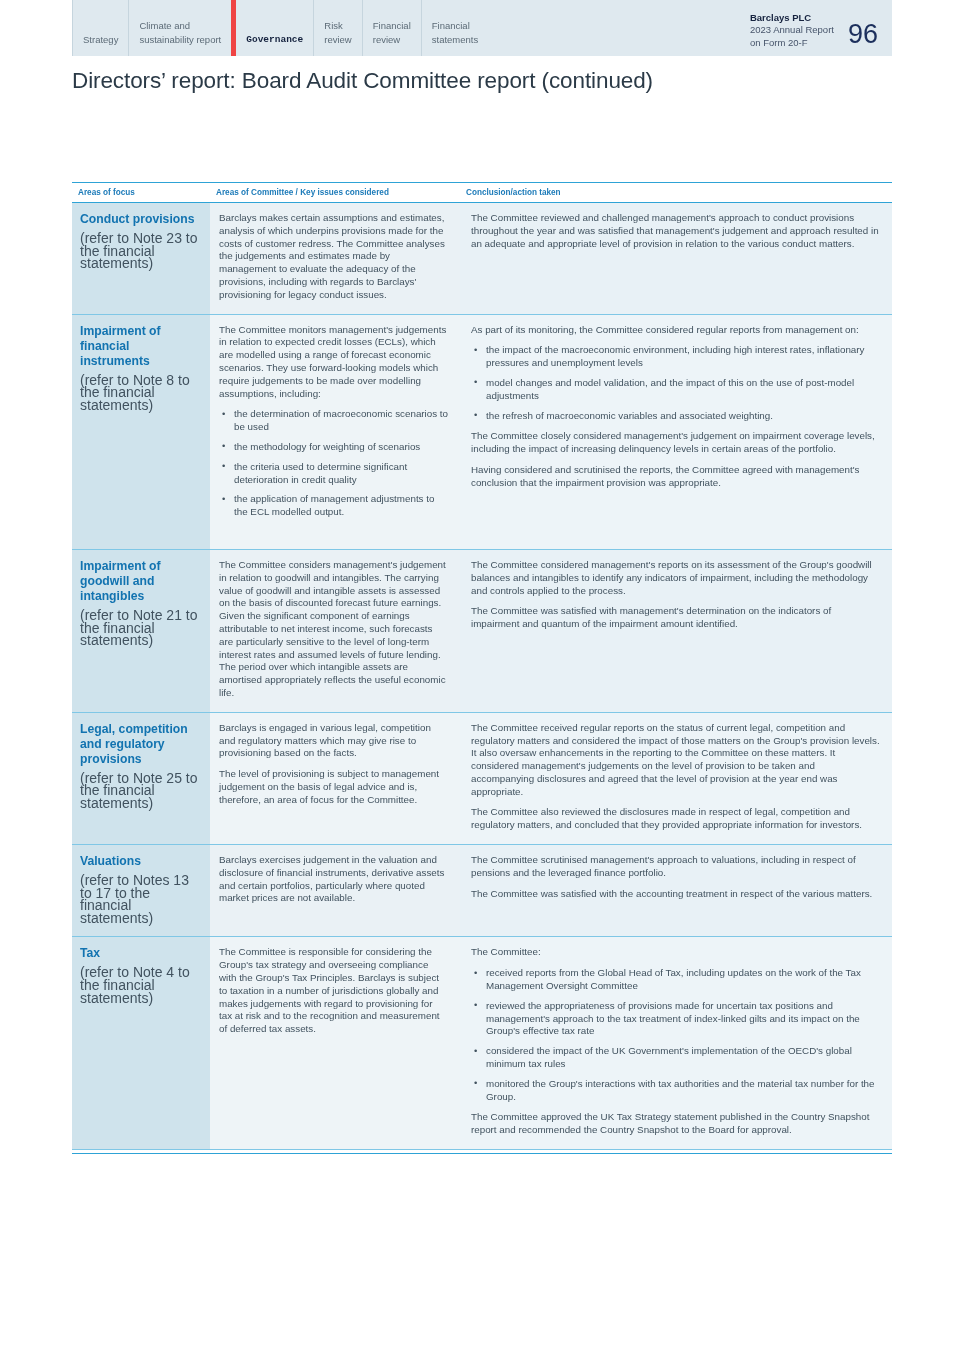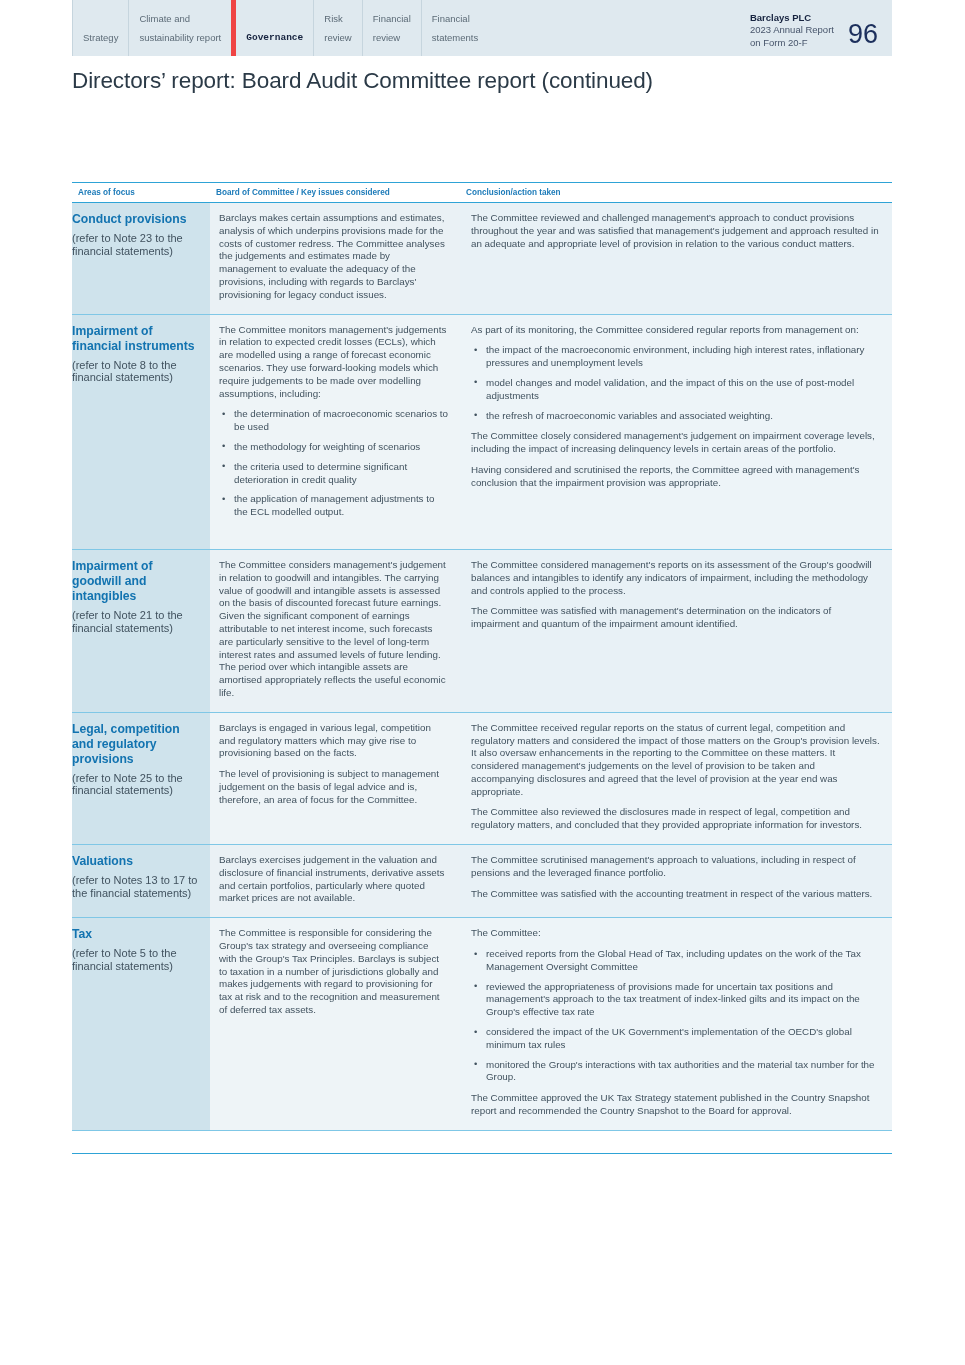"Climate and" .nav-tab { line-height: 19px -> 14px }
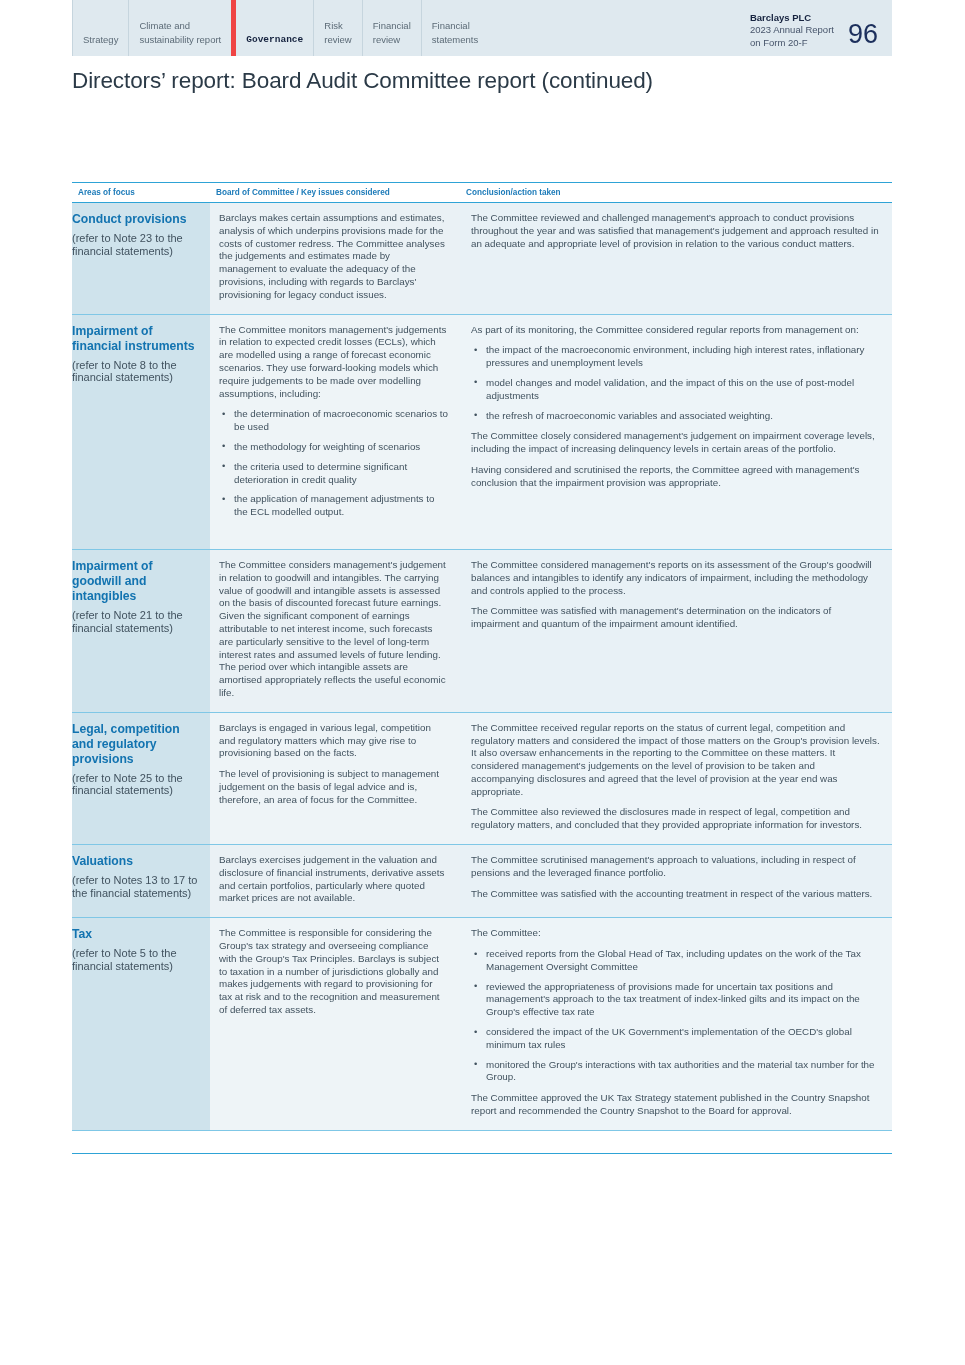"Board of Committee / Key" th { text: Board -> Areas }
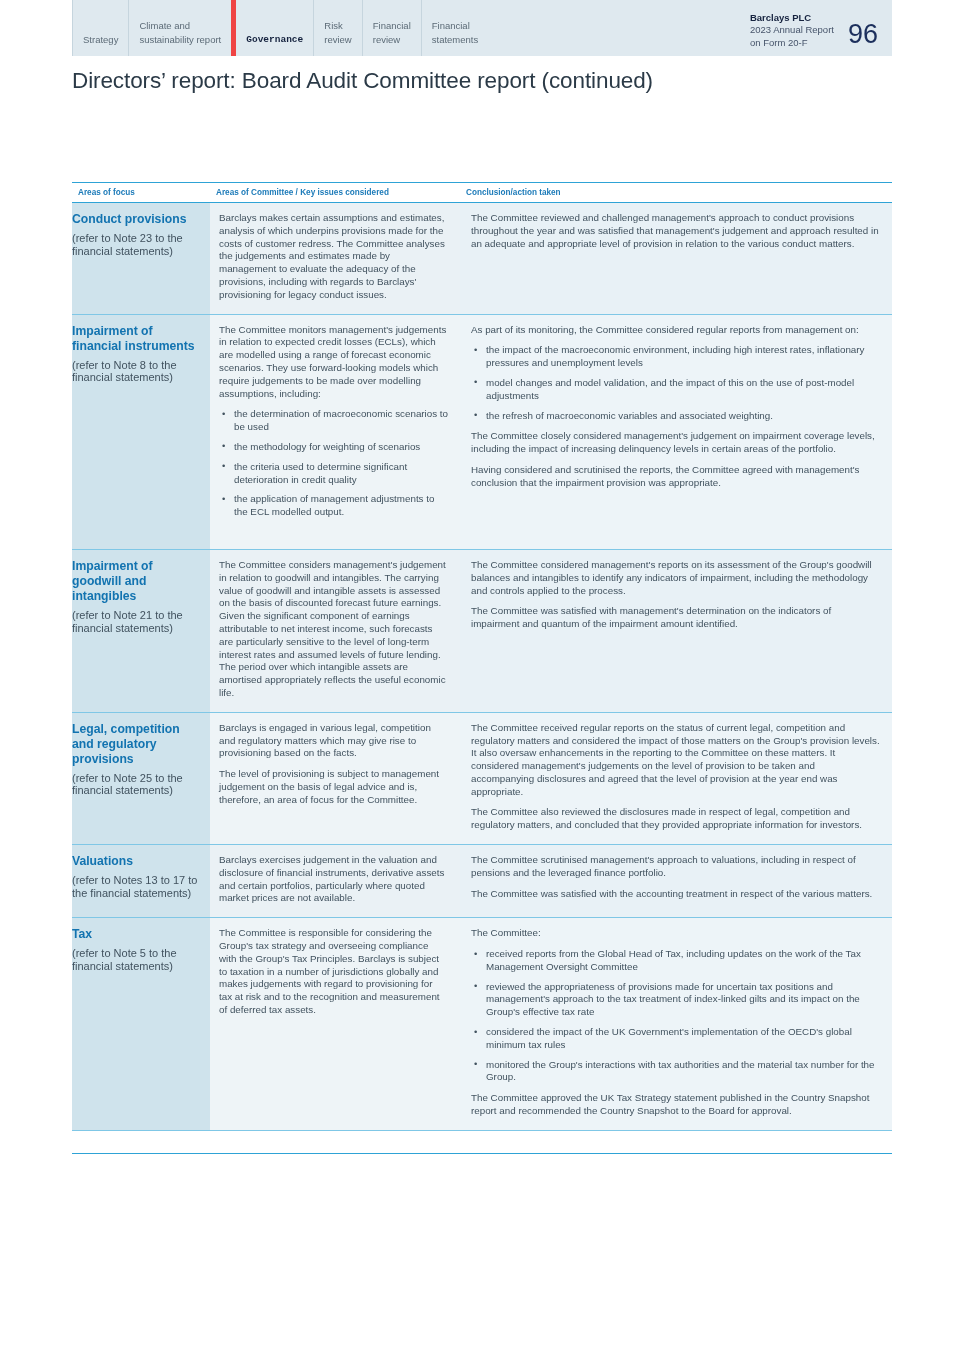"Conduct provisions" .focus-table tbody tr td.col-area { padding-left: 0 -> 8px }
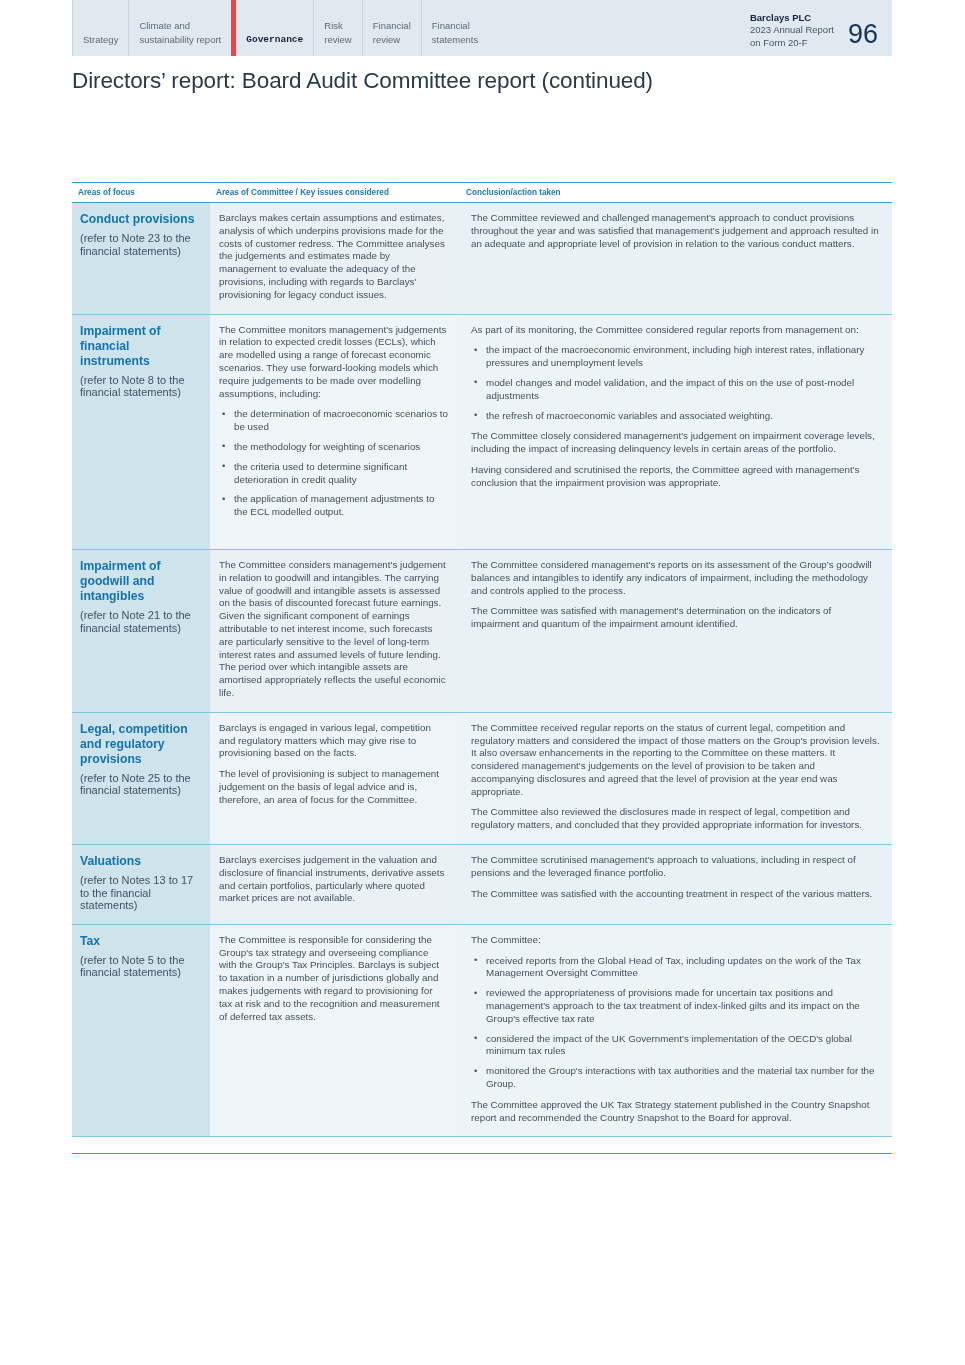"(refer to Note 23 to" .area-note { font-size: 11px -> 14px }
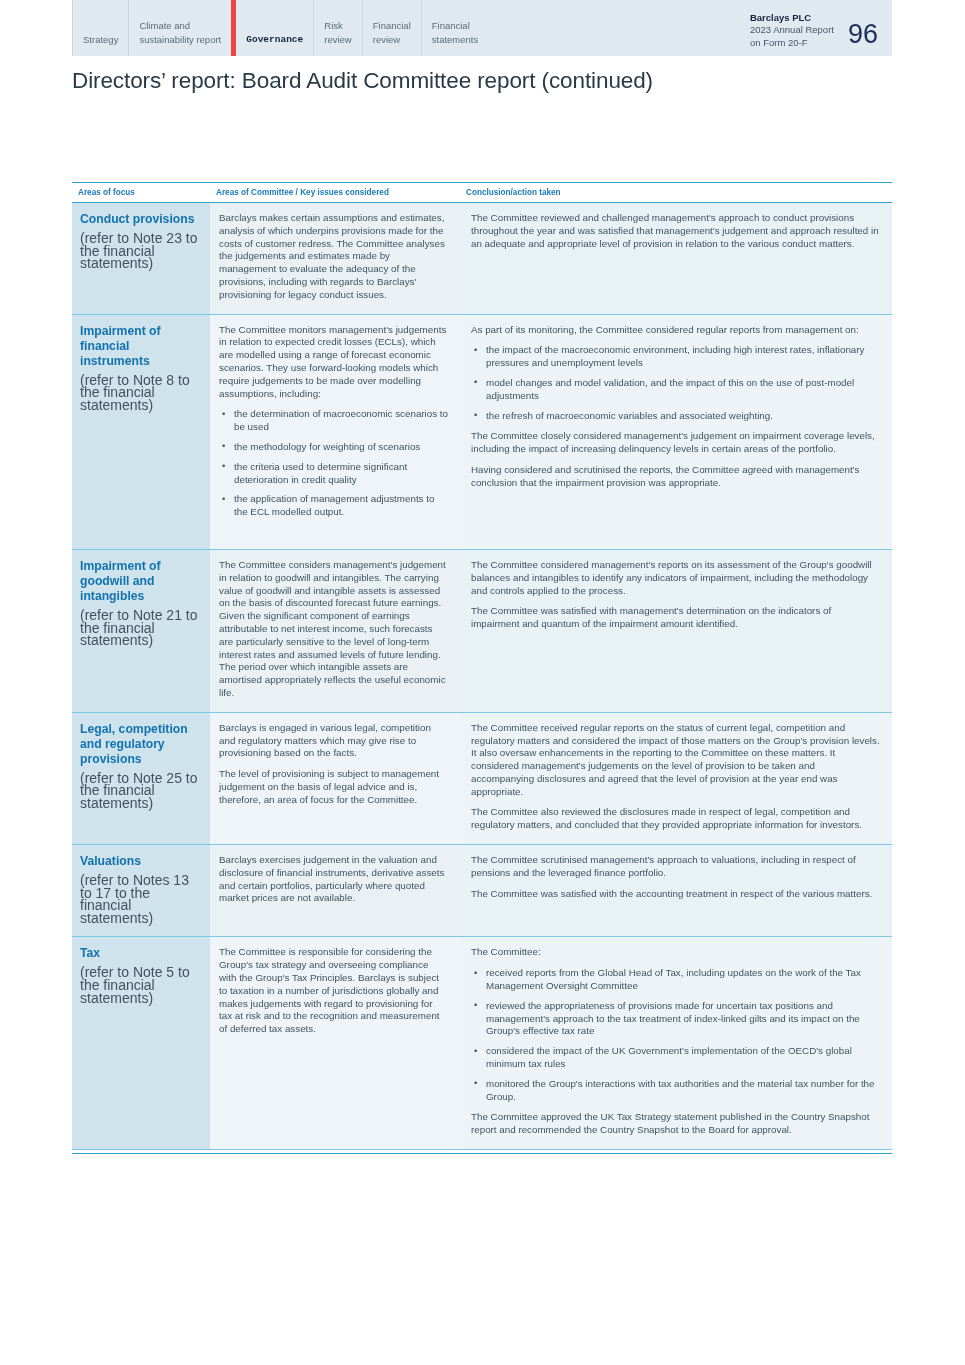"(refer to Note 5 to" div.area-note { text: 5 -> 4 }
